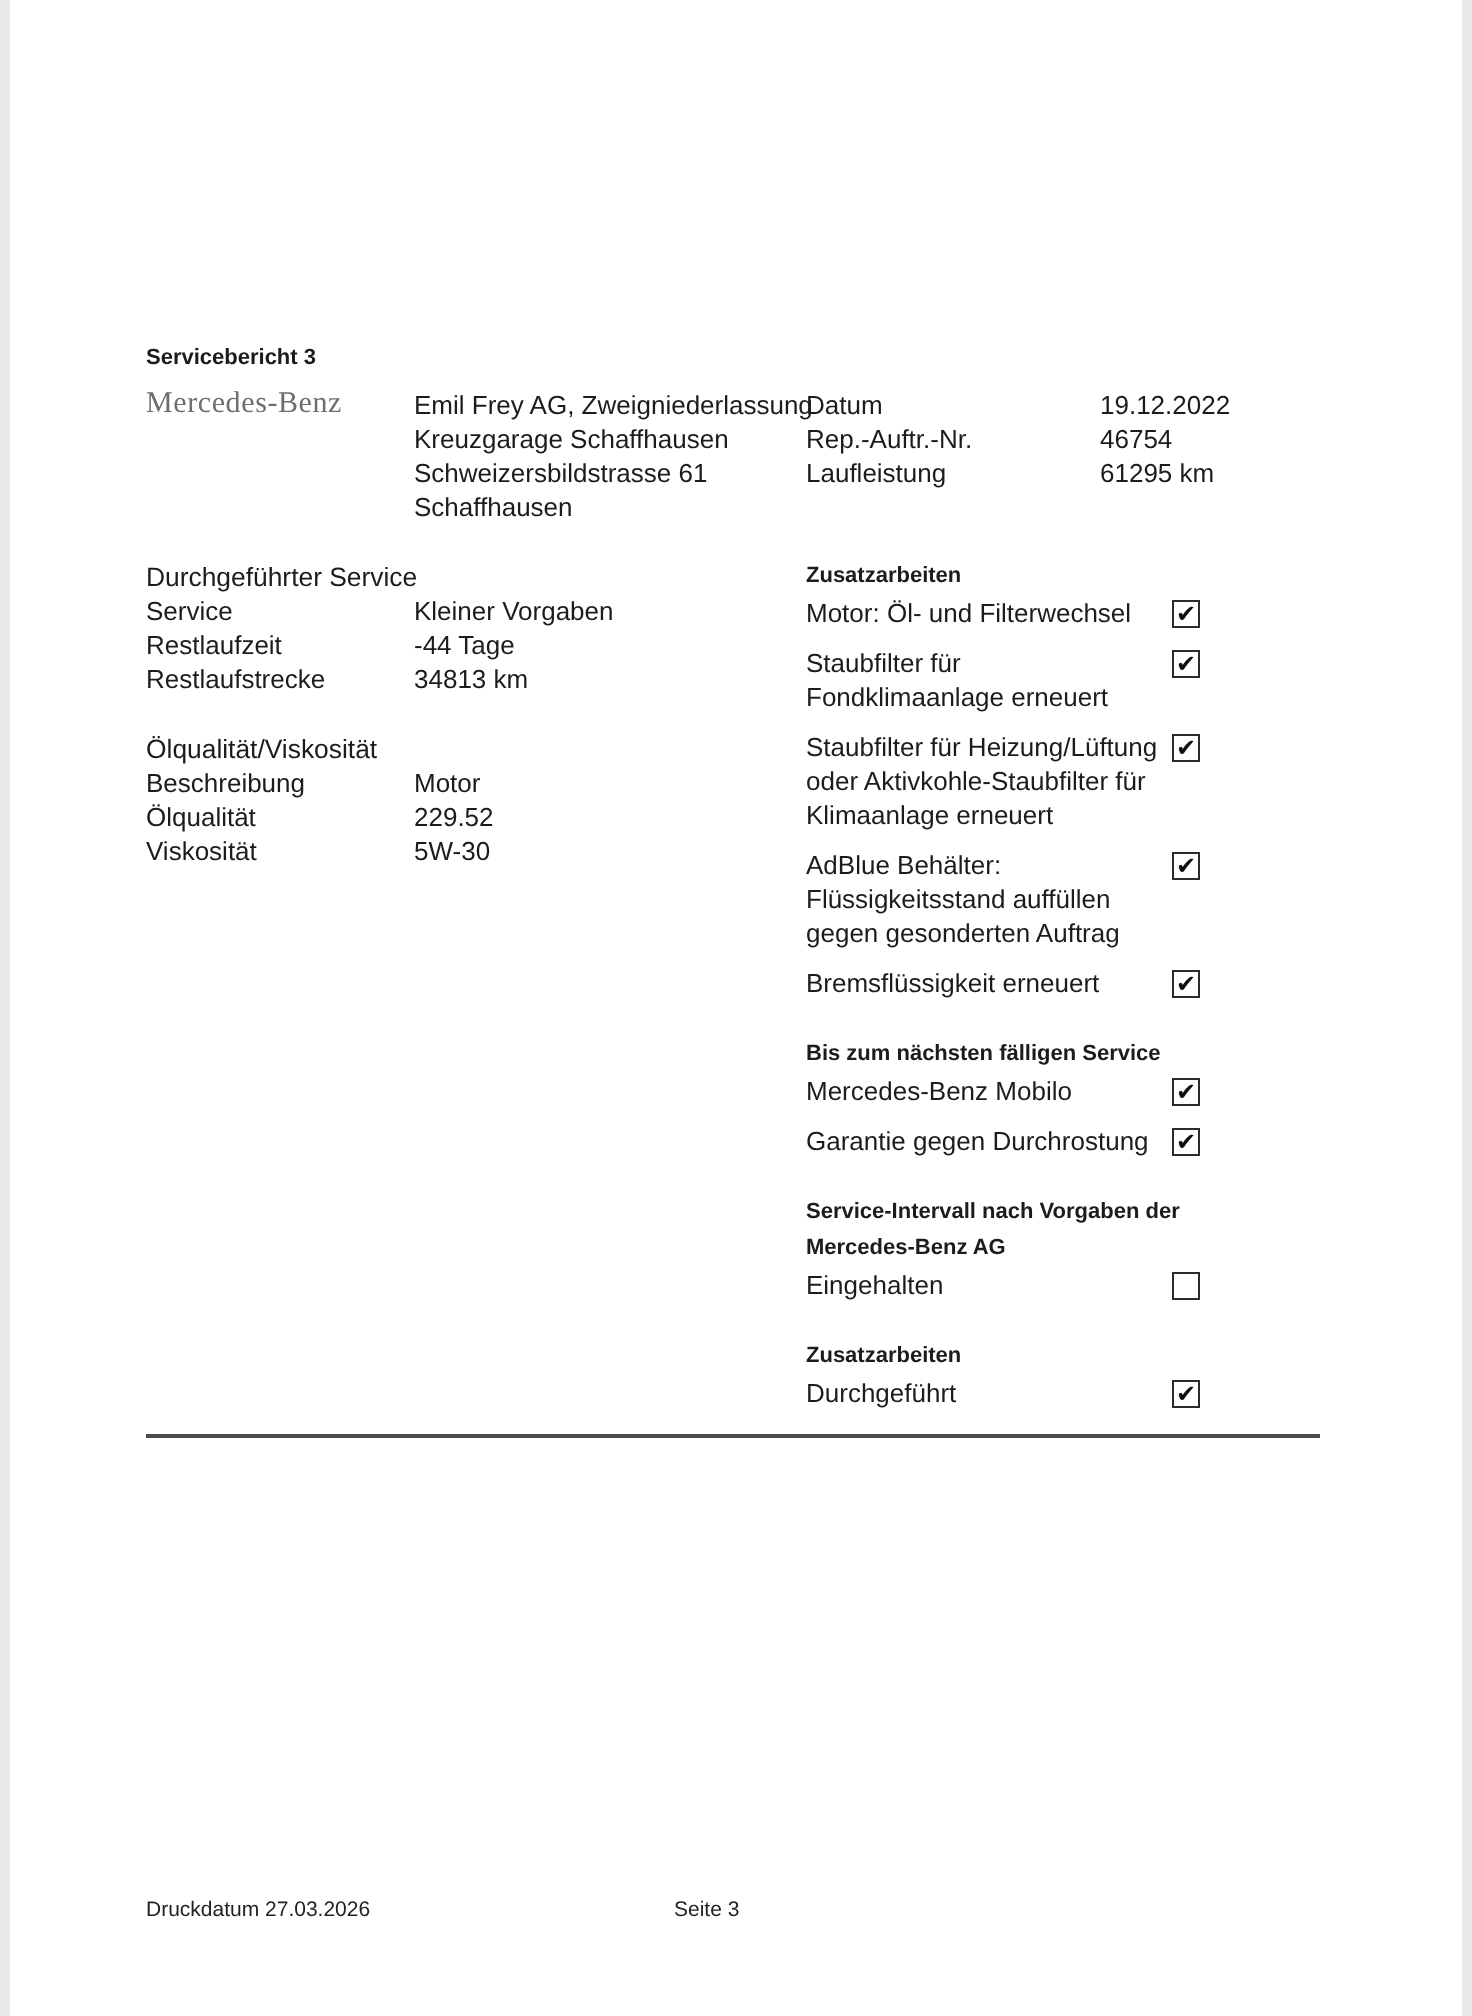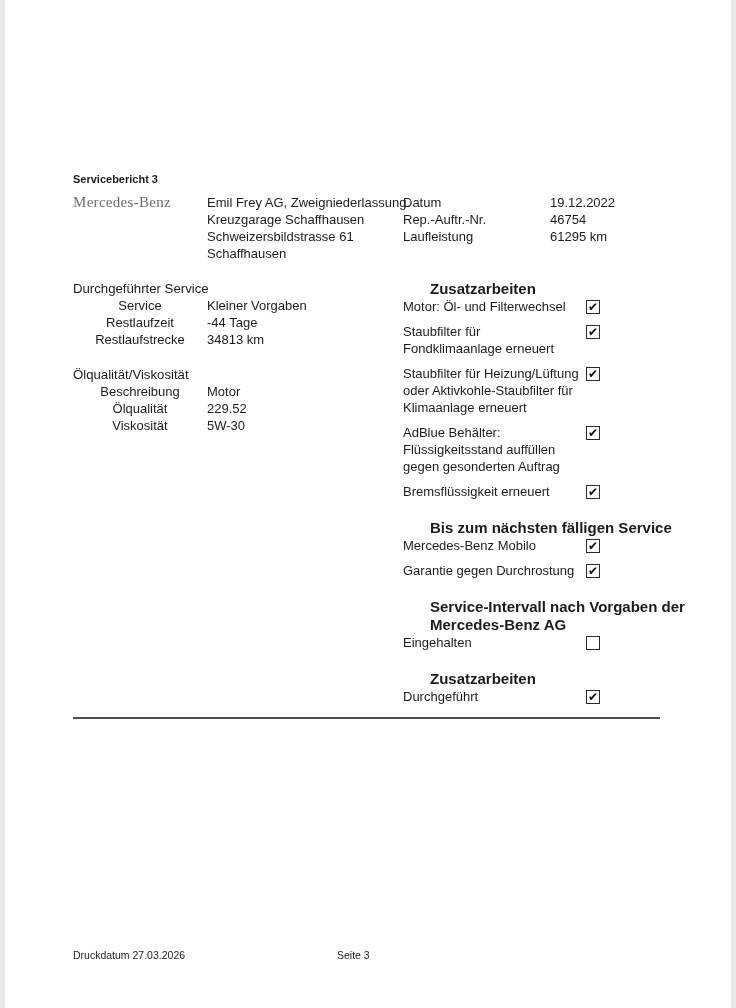"Zusatzarbeiten" .gh { font-size: 15px -> 11px; margin-left: 27px -> none }
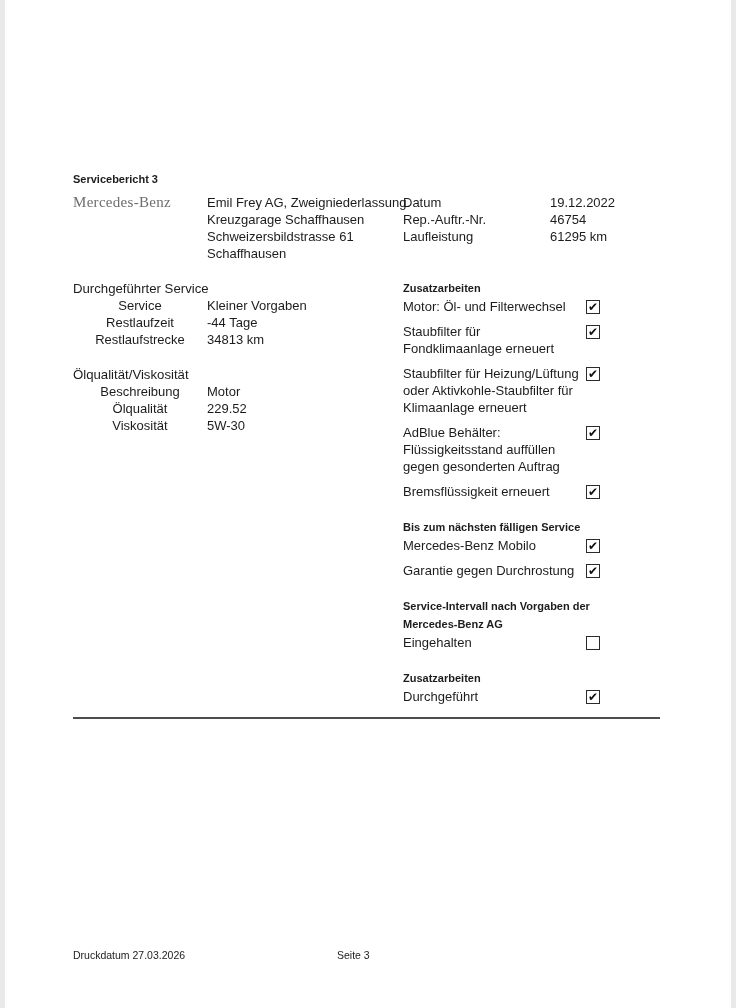"Service" .kv .lbl { text-align: center -> none }
